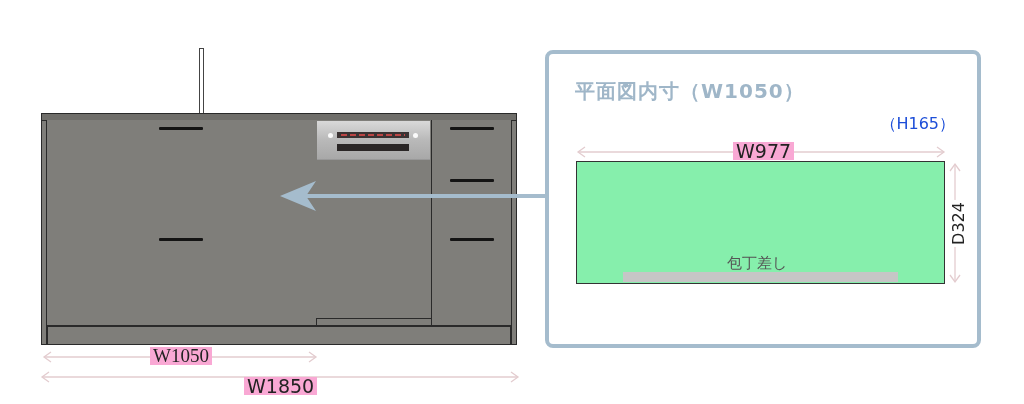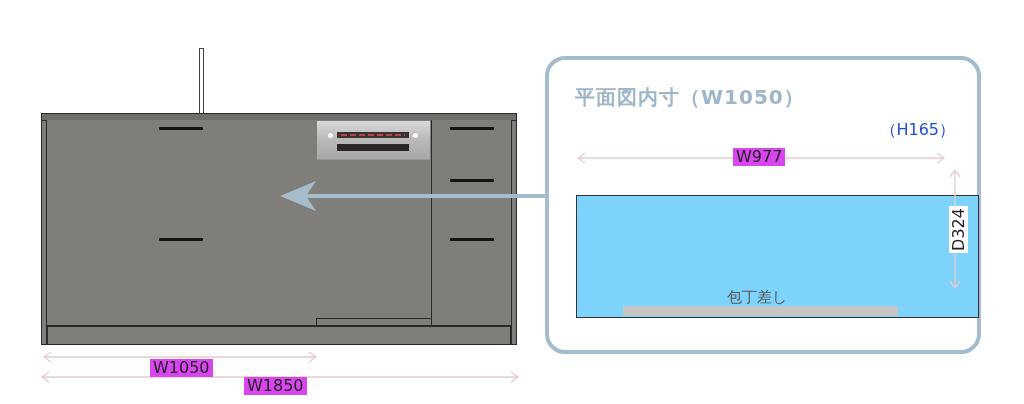"平面図内寸（W1050）" .callout { border-radius: 20px -> 8px; top: 56px -> 50px }
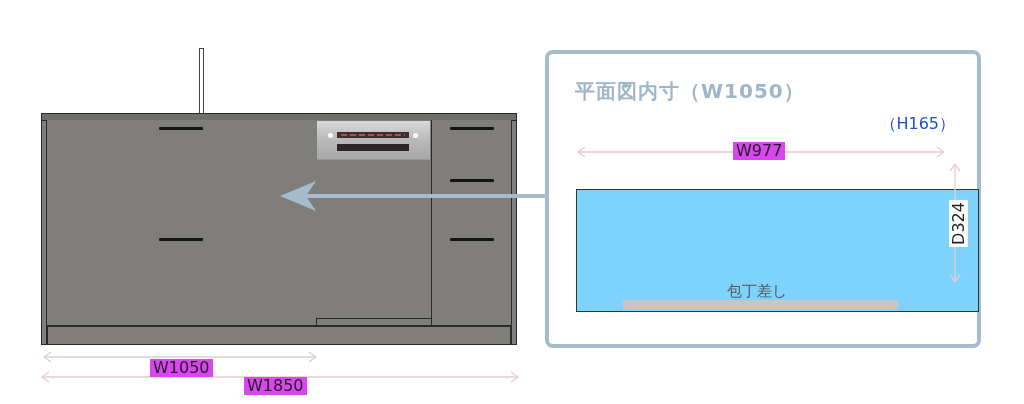"W977" .dim-text { background: #d946ef -> #f9a8d4; font-size: 16px -> 19px }
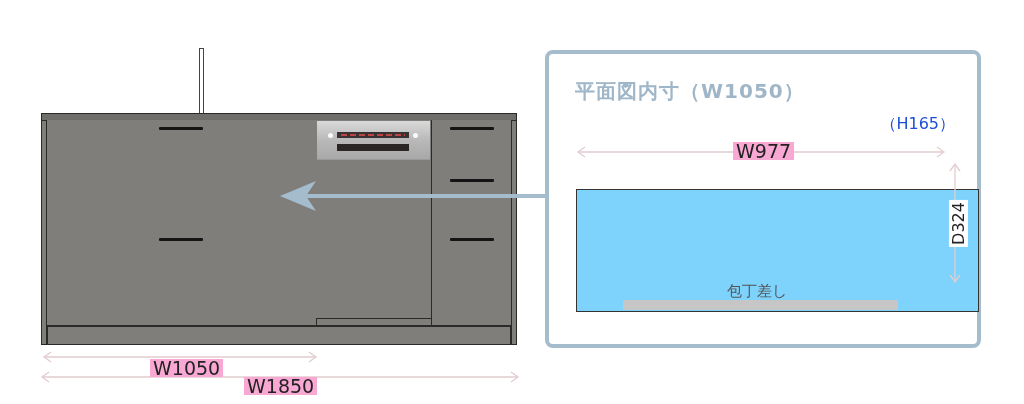"包丁差し" div.abs { background: #7dd3fc -> #86efac; margin-top: 28px -> none; width: 403px -> 369px }
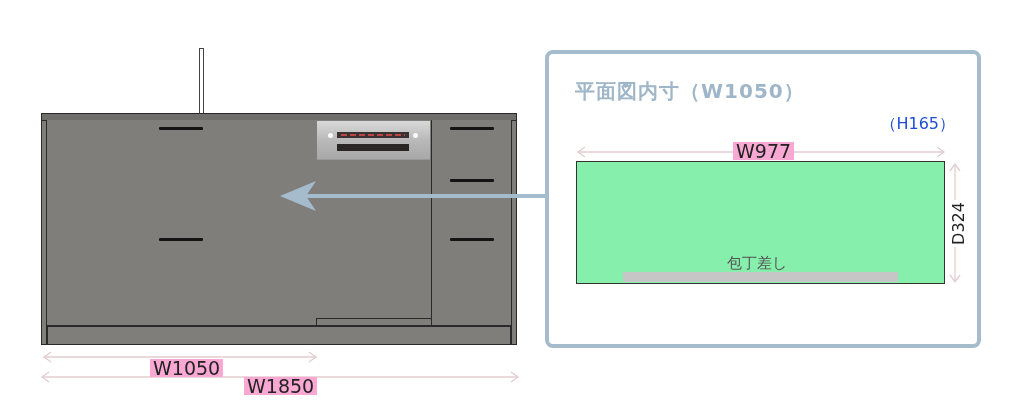"W1050" div.dim-text { font-family: none -> Liberation Serif, serif; top: 359px -> 347px }
